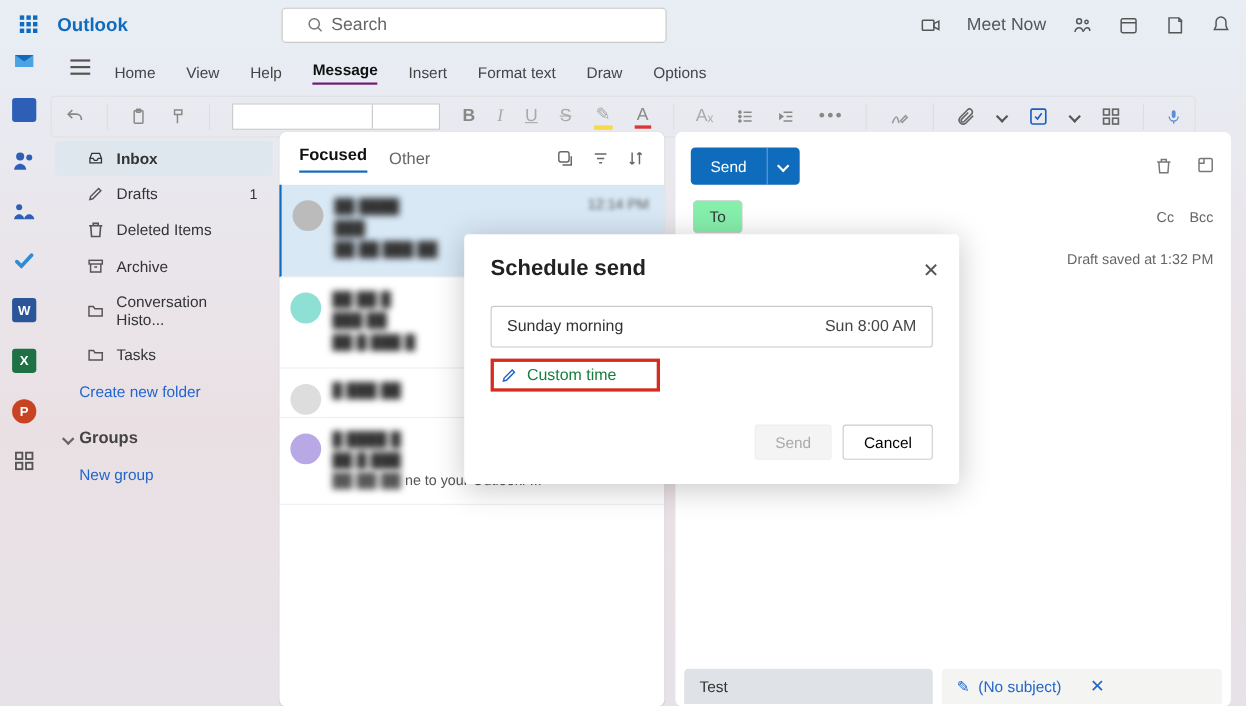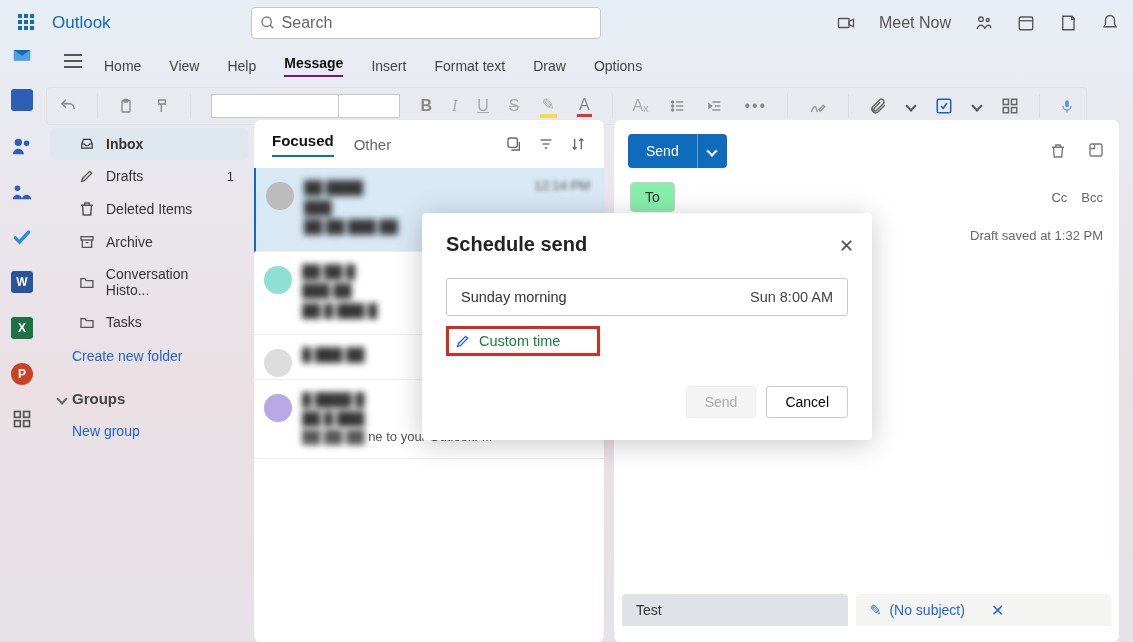"Outlook" .brand { font-weight: 400 -> 700 }
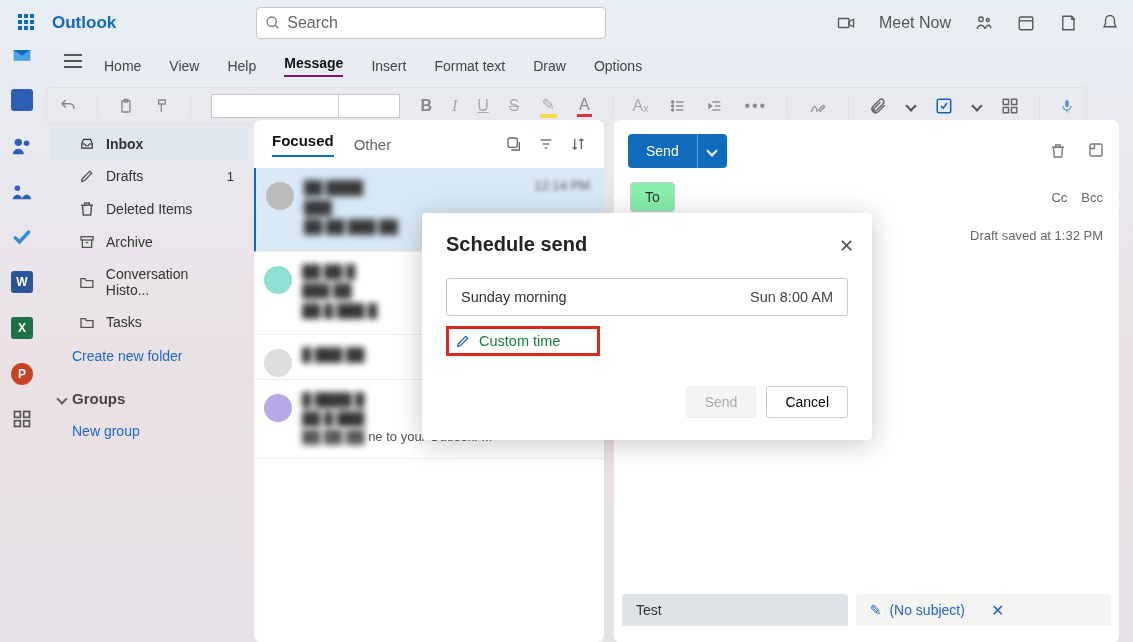"Search" .searchwrap { padding: 0 8px -> 0 22px }
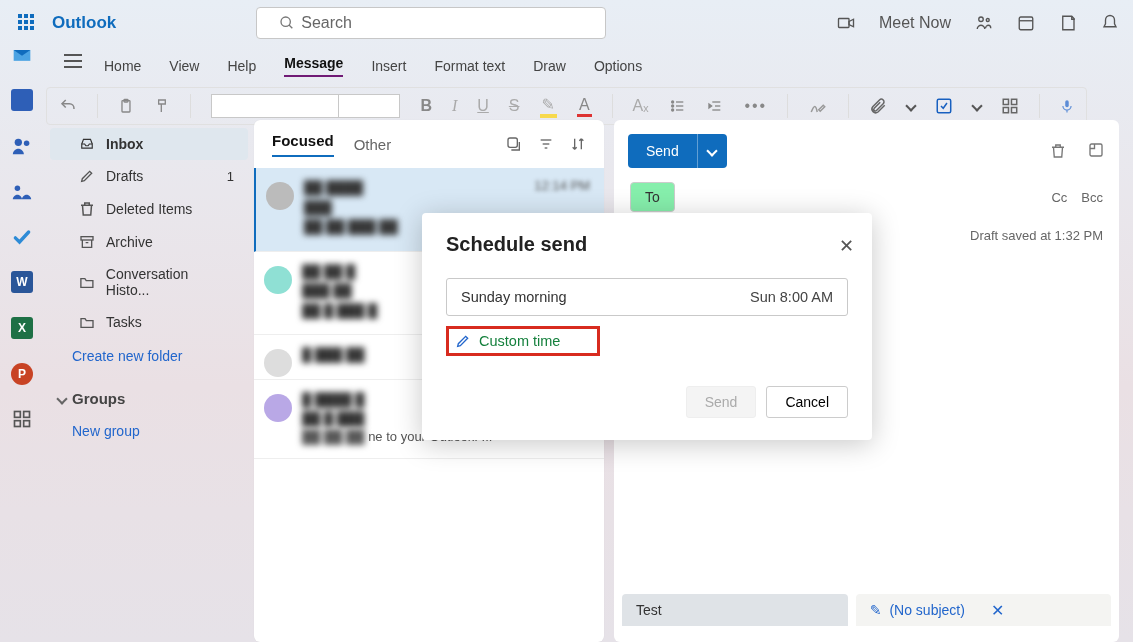"Test" .bottomtabs { bottom: 16px -> 2px }
